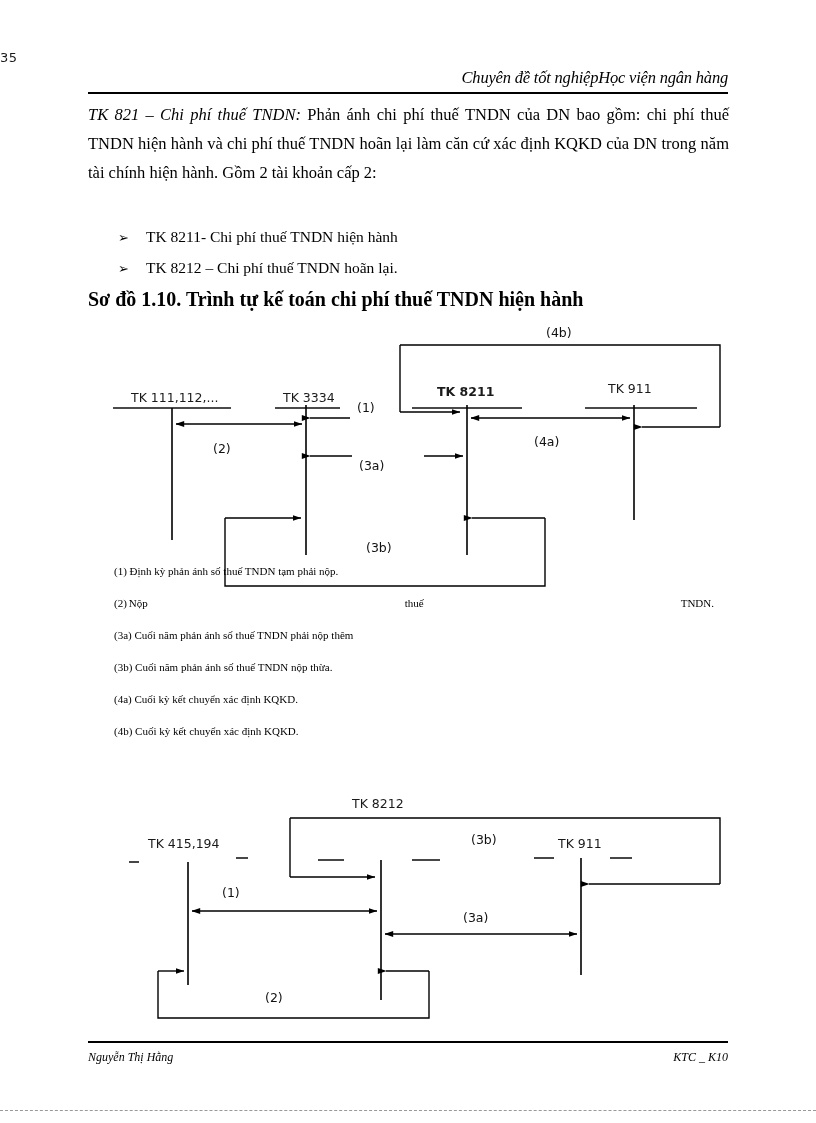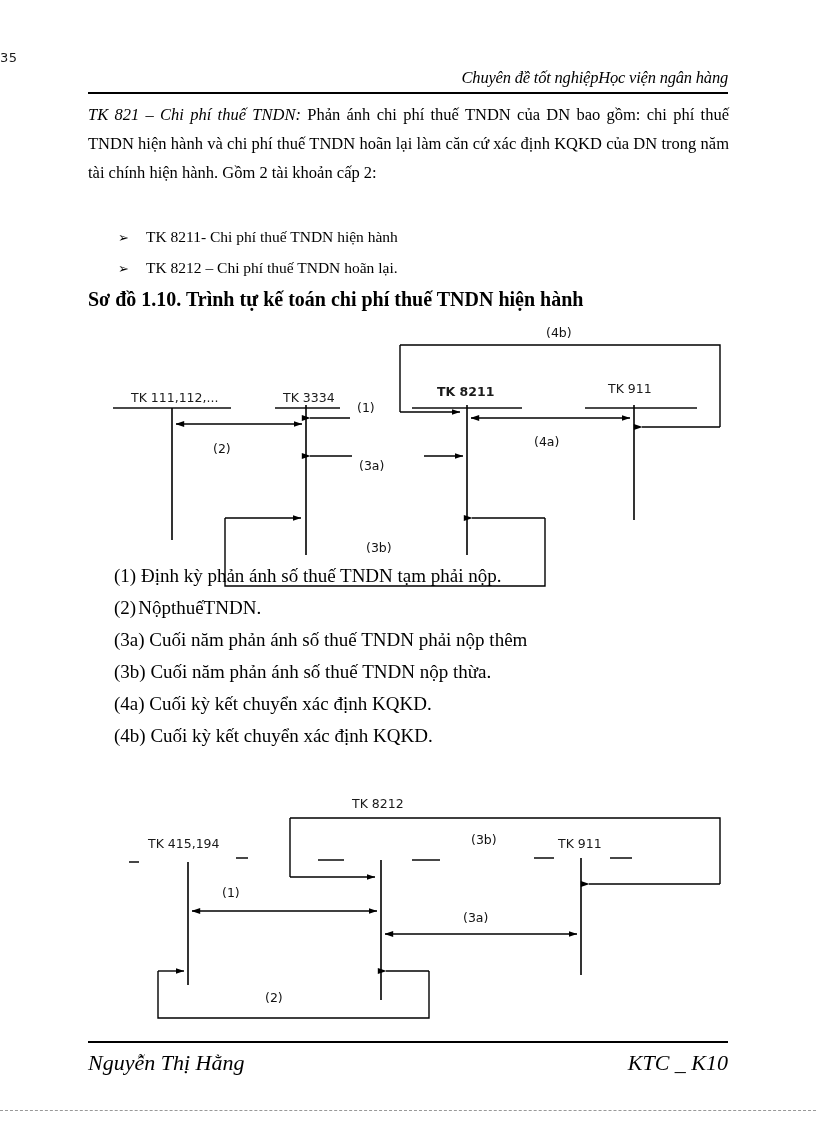"(1) Định kỳ phản ánh" .legend { font-size: 19px -> 11px }
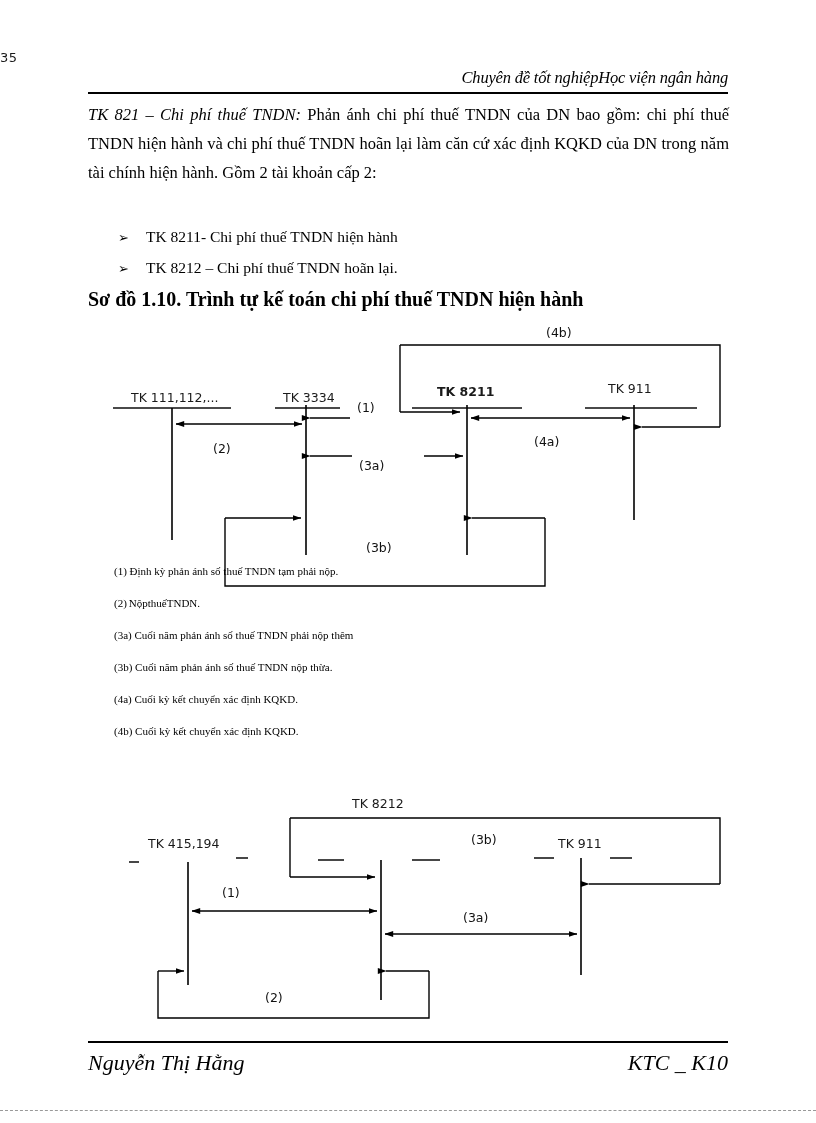"(2) Nộp" .legend-spread { justify-content: none -> space-between }
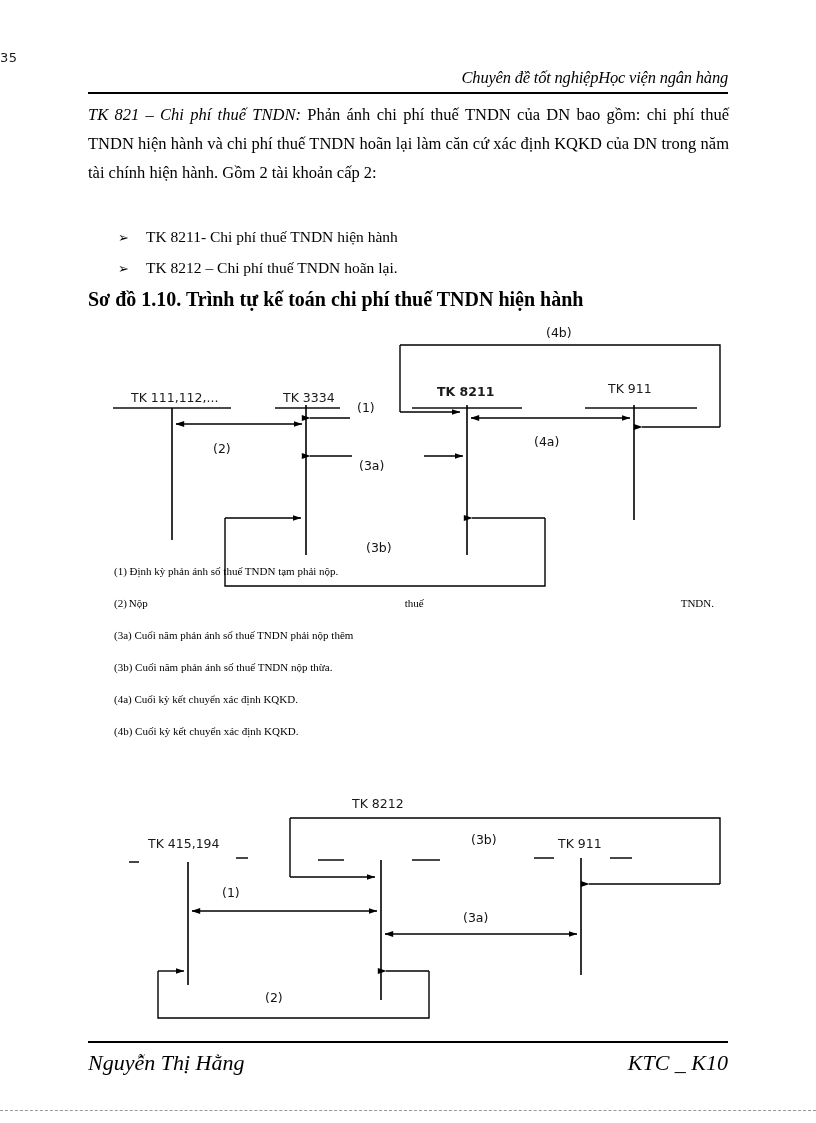"Nguyễn Thị Hằng" .footer-row { font-size: 22px -> 12px }
